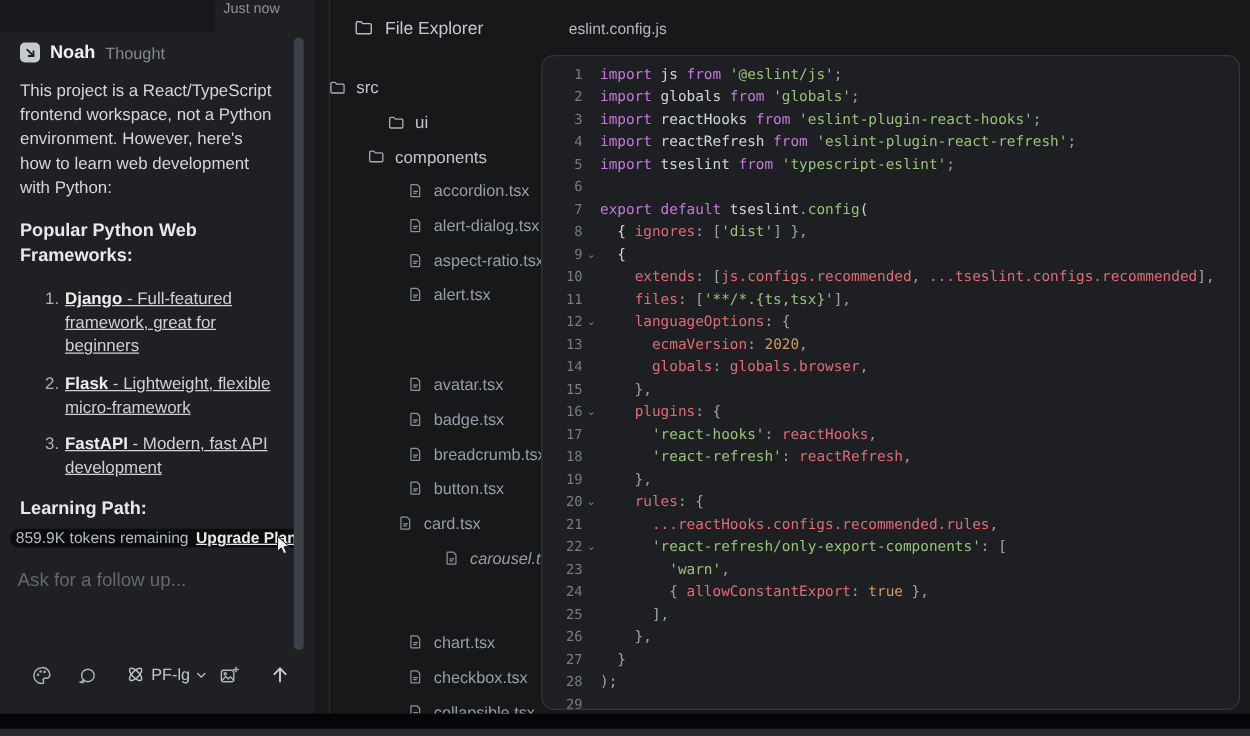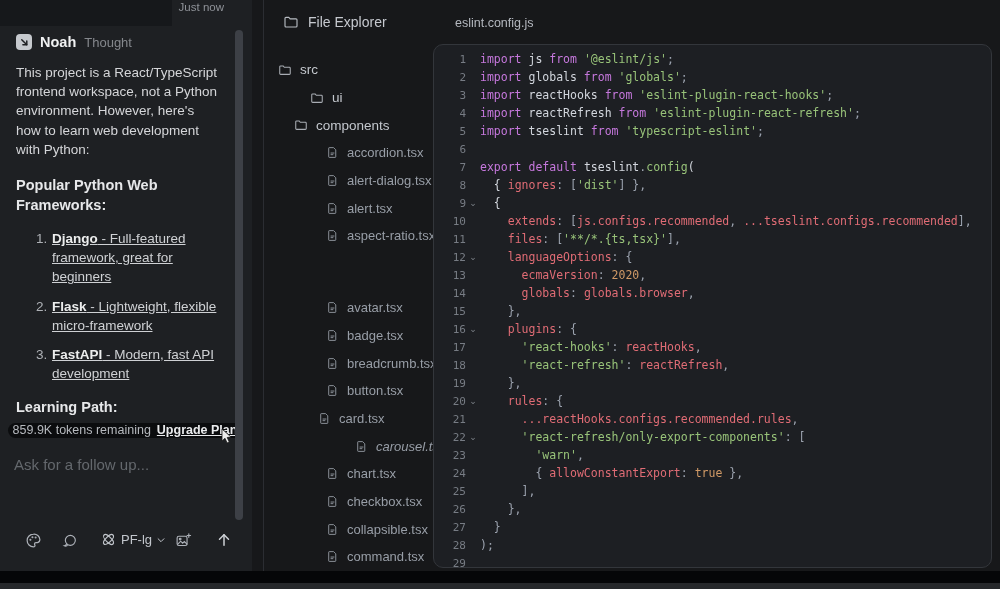"src" div.tree-row { padding-left: 15px -> none }
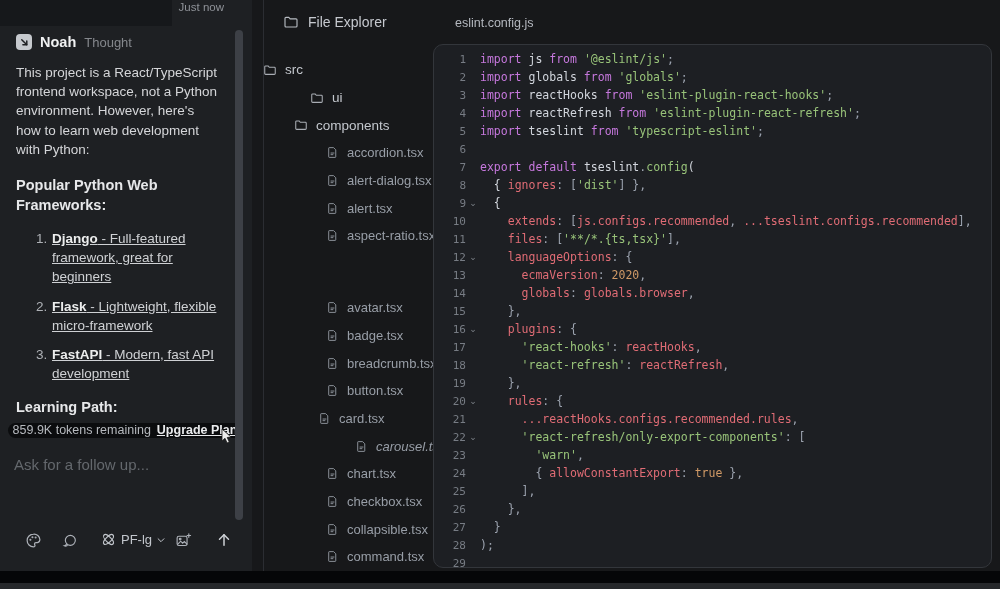"alert.tsx" div.tree-row { order: before "aspect-ratio.tsx" -> after "aspect-ratio.tsx" }
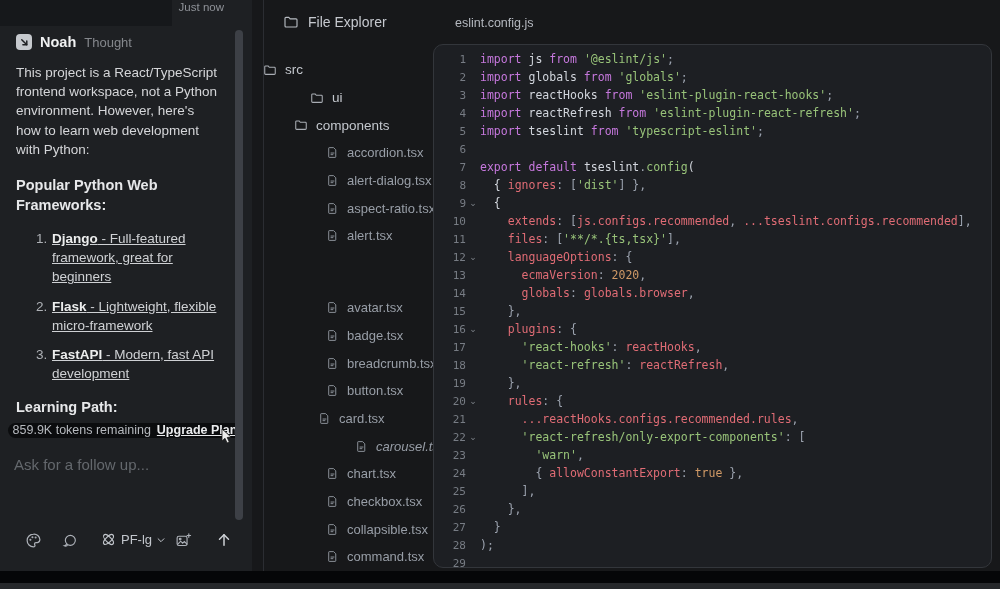"chart.tsx" div.tree-row { margin-top: none -> 40px }
